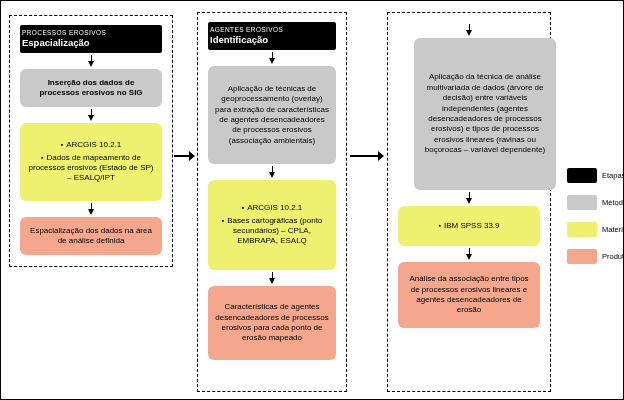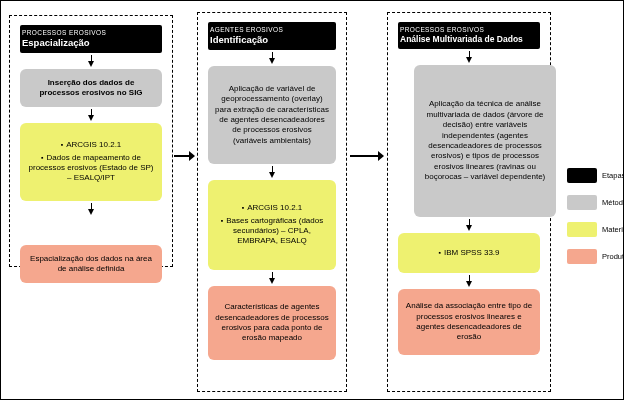"Análise Multivariada de Dados" div.stage-header { html: <div> <div>PROCESSOS EROSIVOS</div> <div>Análise Multivariada de Dados</div> </div> -> none }
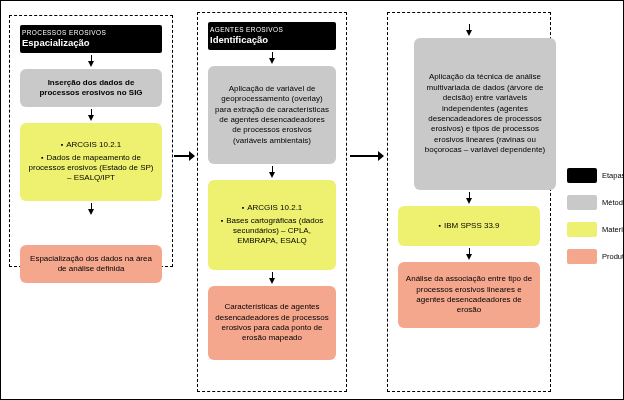"Aplicação de variável de" span { text: variável -> técnicas }
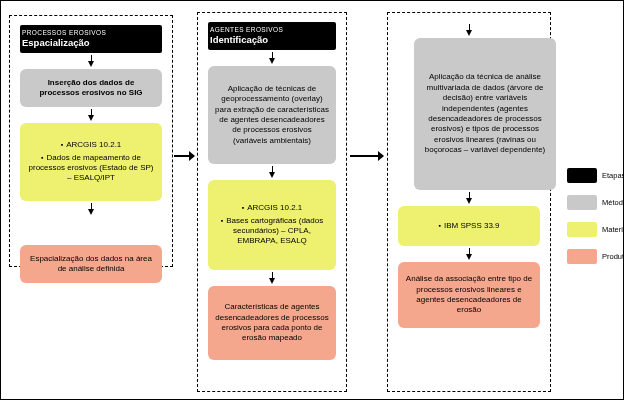") para extração de características" span { text: variáveis -> associação }
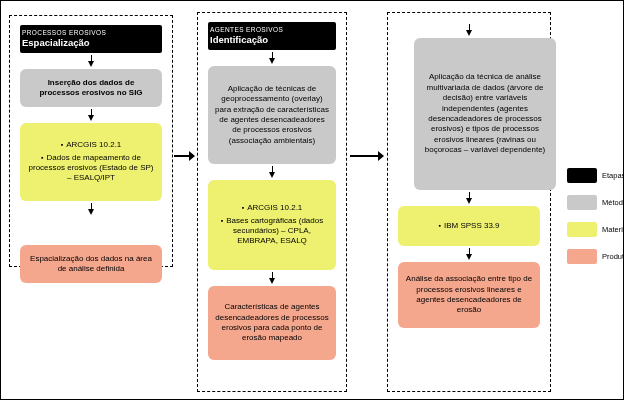"Bases cartográficas (dados secundários)" span { text: dados -> ponto }
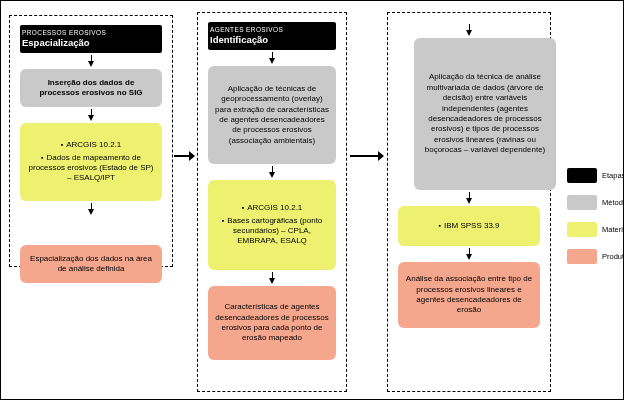"Espacialização dos dados na área" .col1 .pink { margin-top: 28px -> none }
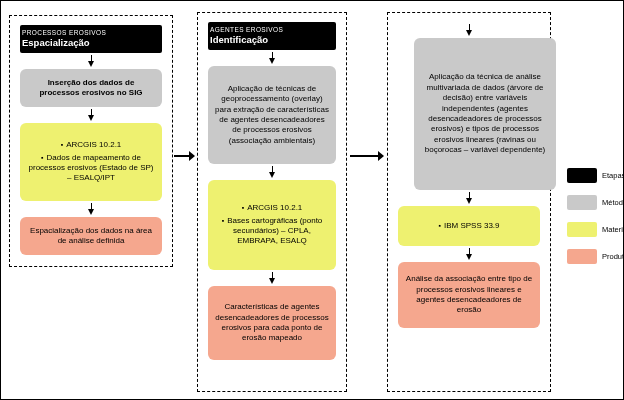"Análise da associação entre tipo" span { text: tipo -> tipos }
